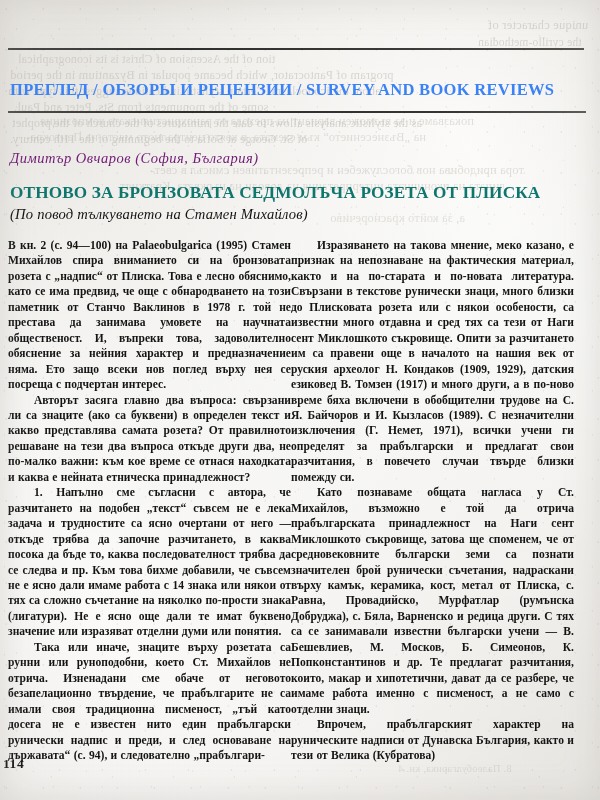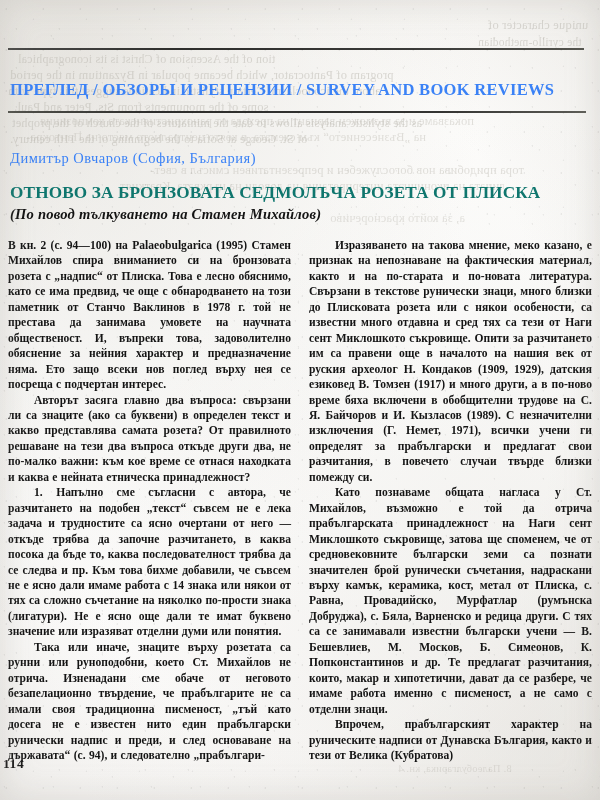"Димитър Овчаров (София, България)" #author-line { color: #3b82f6 -> #701a75; font-style: none -> italic }
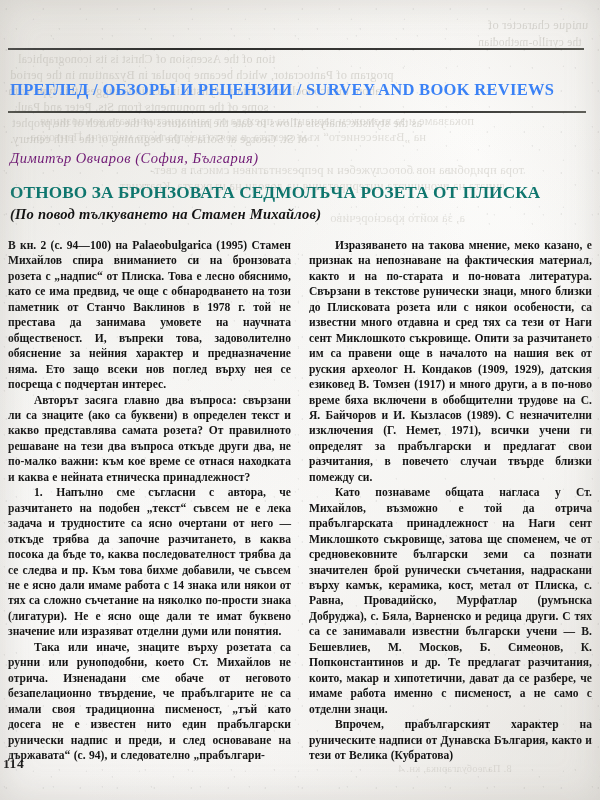"(По повод тълкуването на Стамен" #article-subtitle { font-weight: 700 -> 400 }
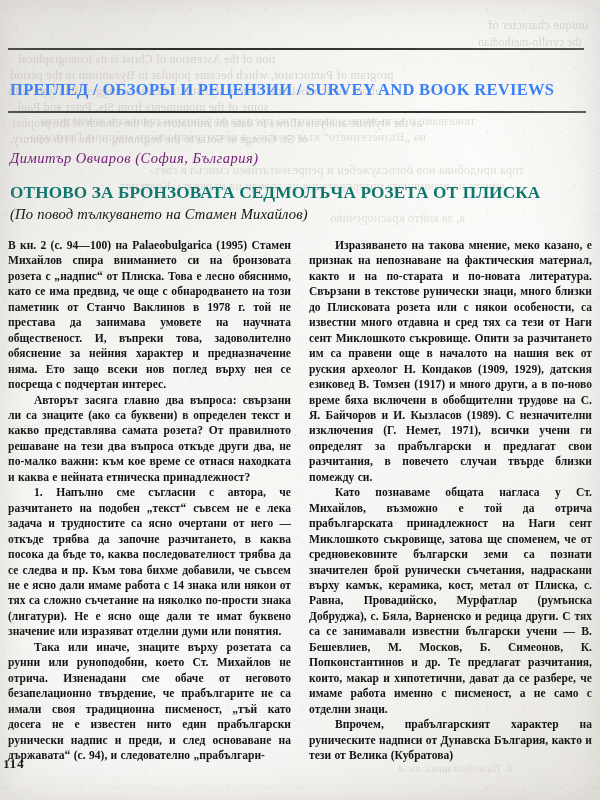"В кн. 2 (с. 94—100)" #columns { gap: 18px -> none }
